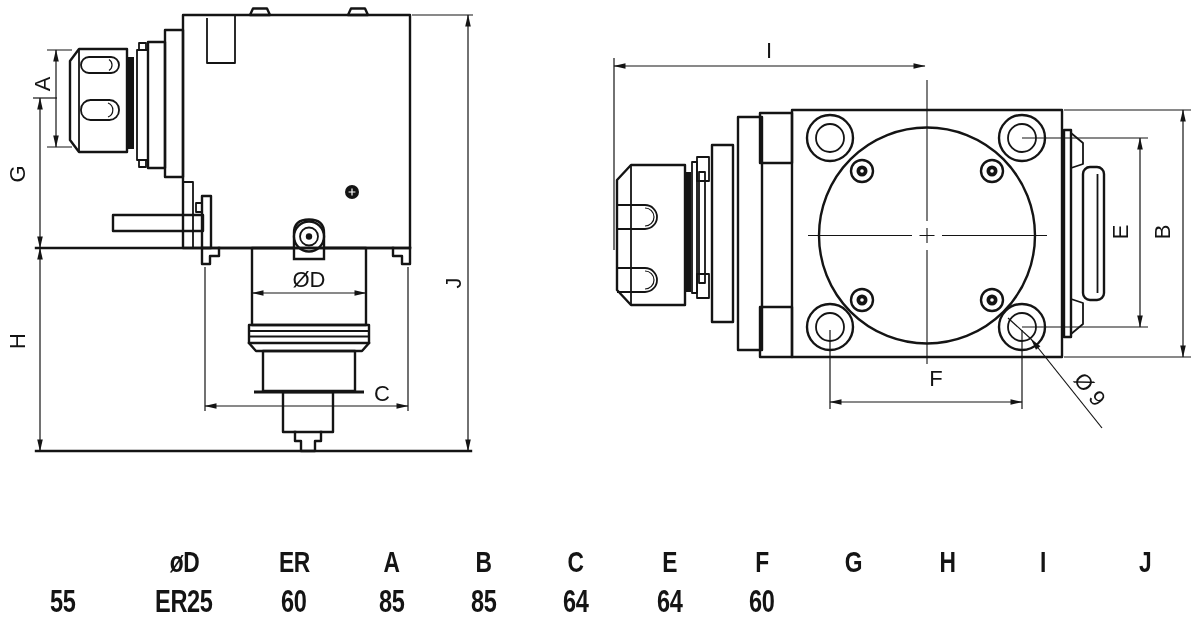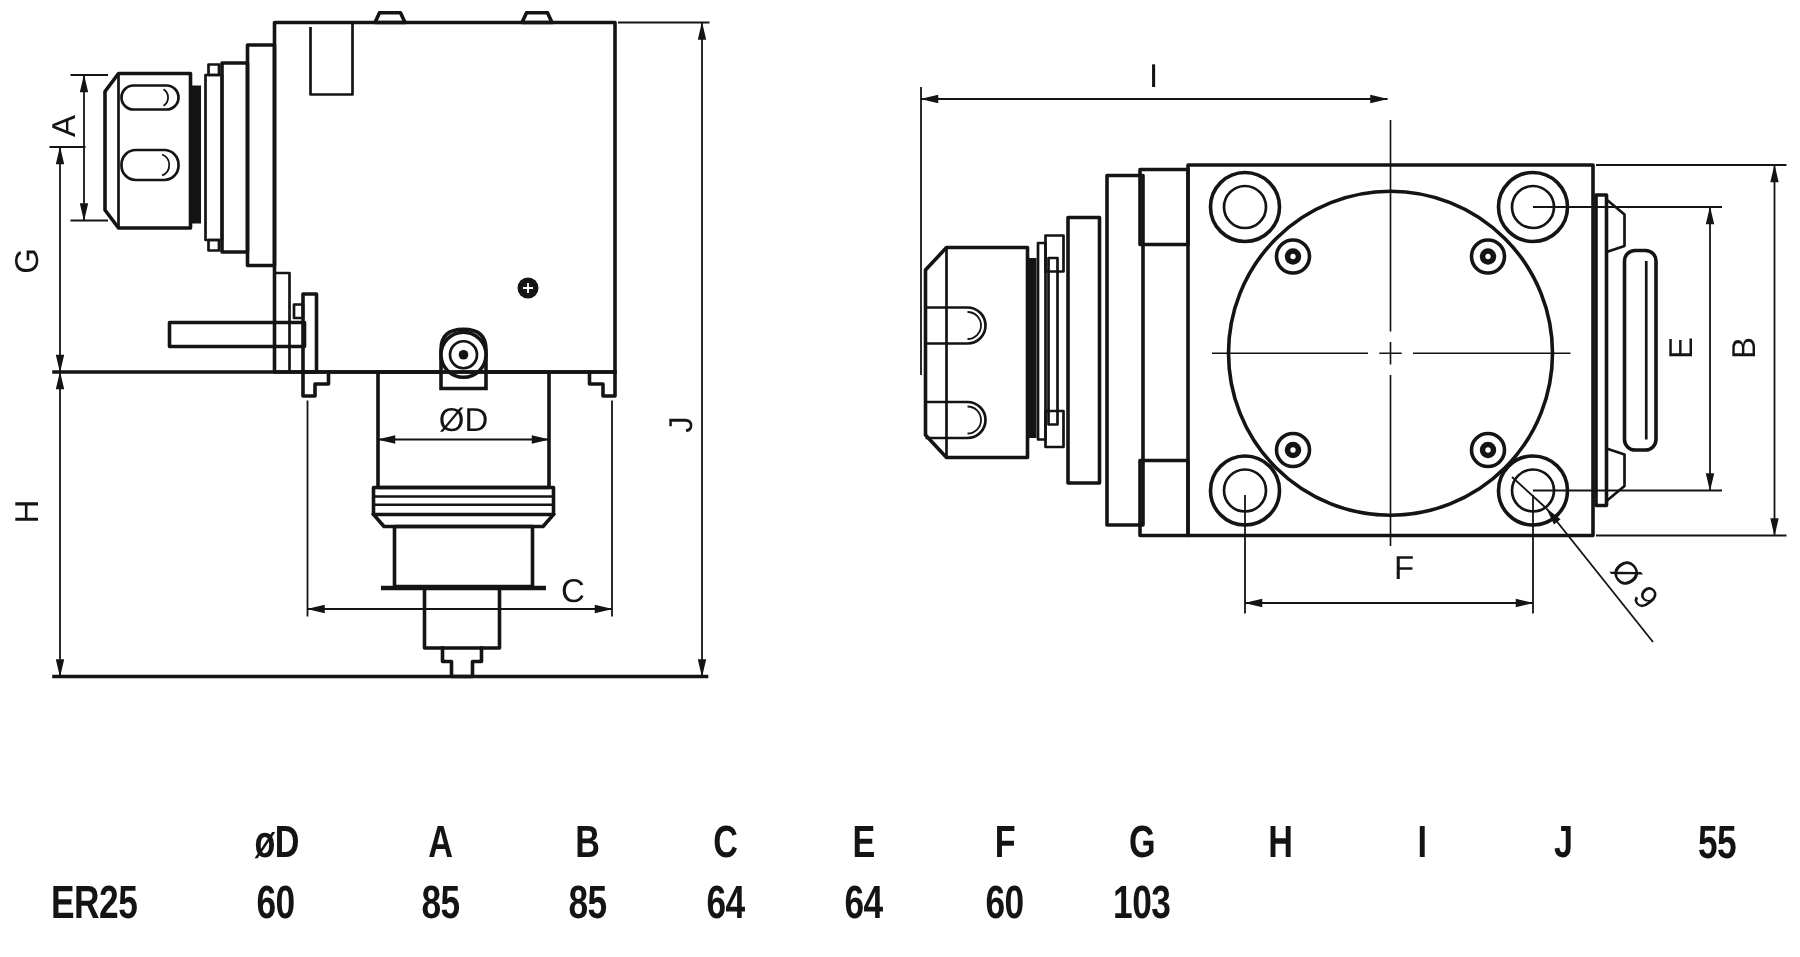"ER" div.cell { html: none -> <div> <span>ER</span> </div> }
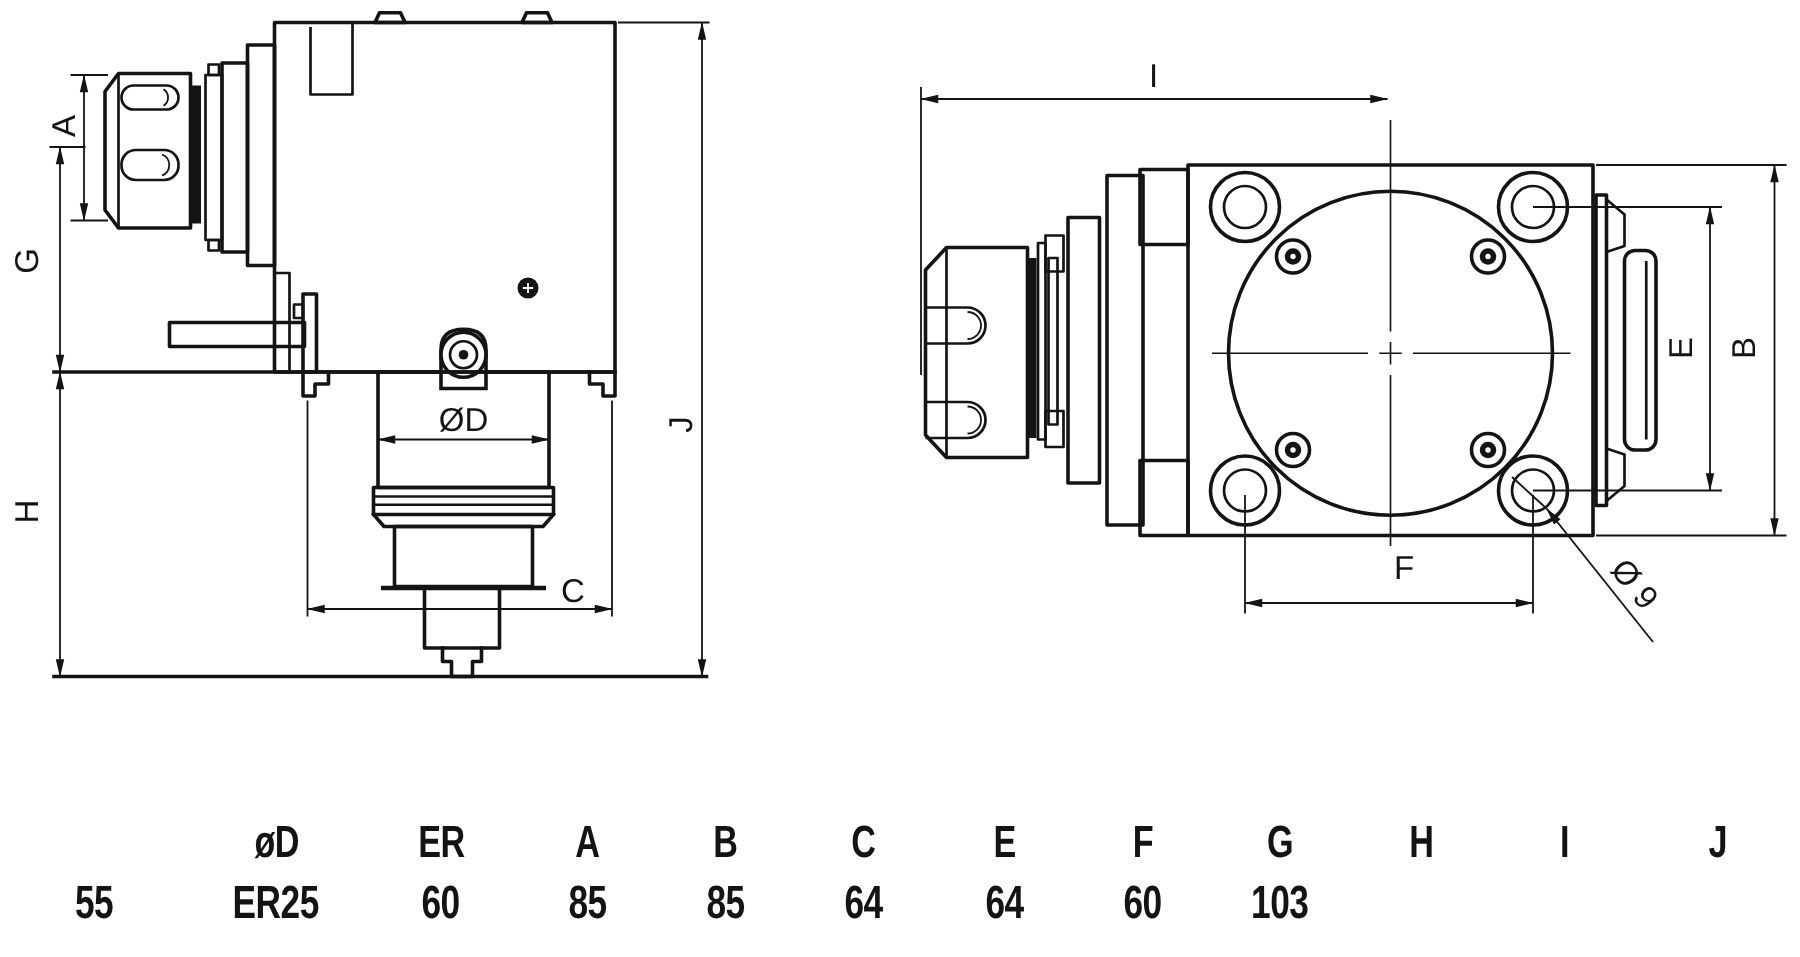"103" div.cell { html: <div> <span>103</span> </div> -> none }
